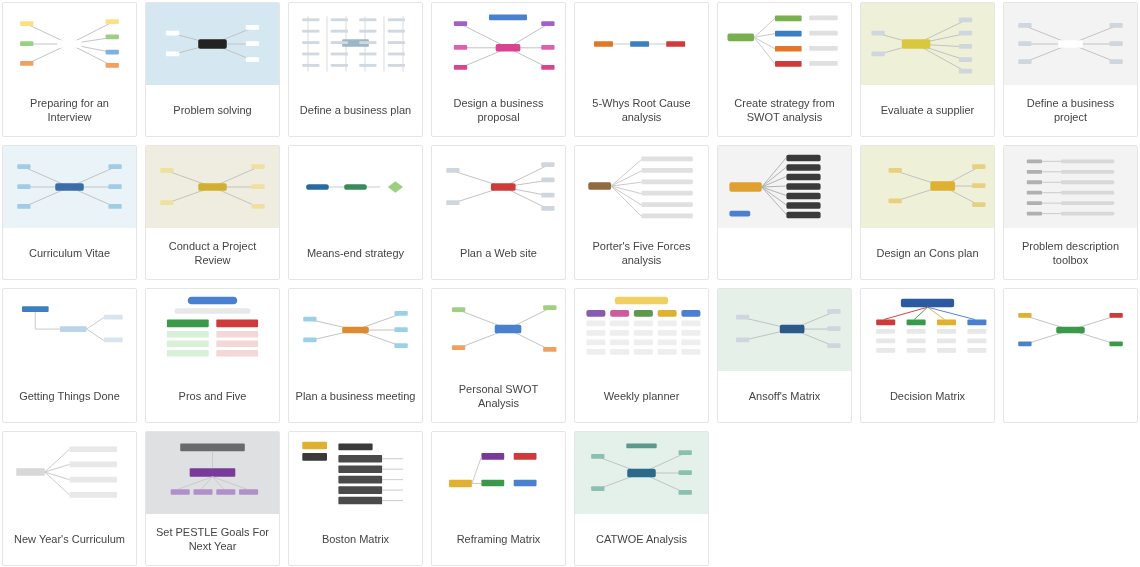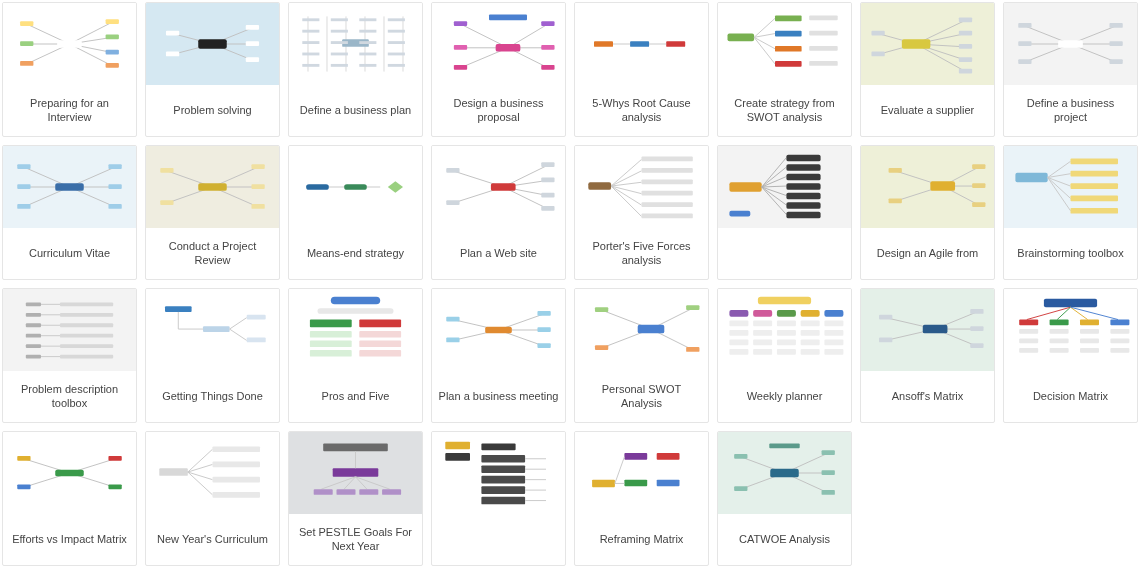"Design an Agile from" div.label { text: Agile from -> Cons plan }
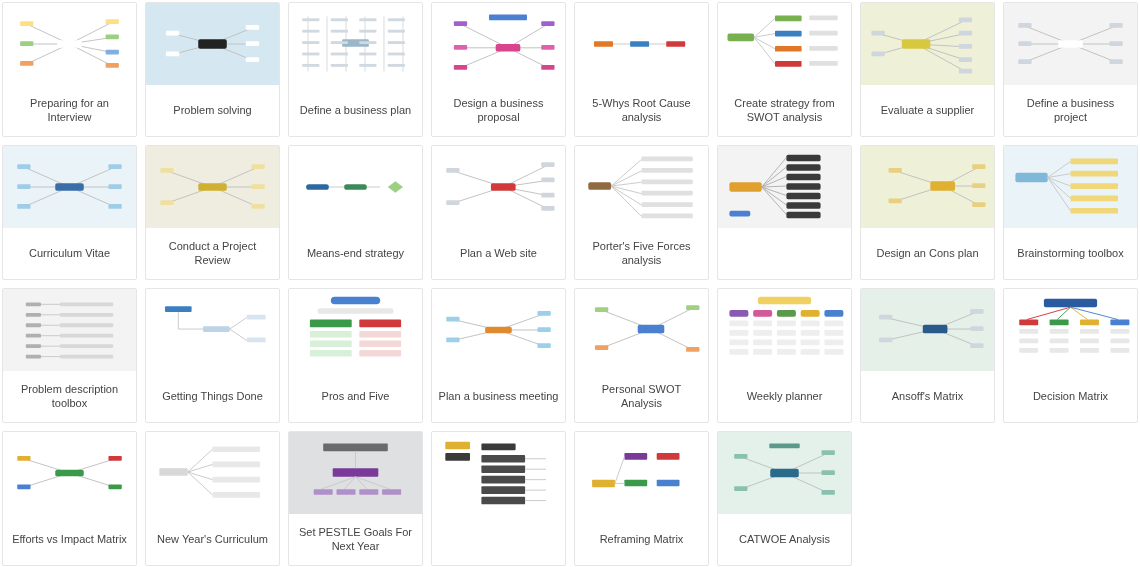"Brainstorming toolbox" div.card { html: <div> <div><svg> <rect></rect> <line></line> <rect></rect> <line></line> <rect></rect> <line></line> <rect></rect> <line></line> <rect></rect> <line></line> <rect></rect> </svg></div> <div>Brainstorming toolbox</div> </div> -> none }
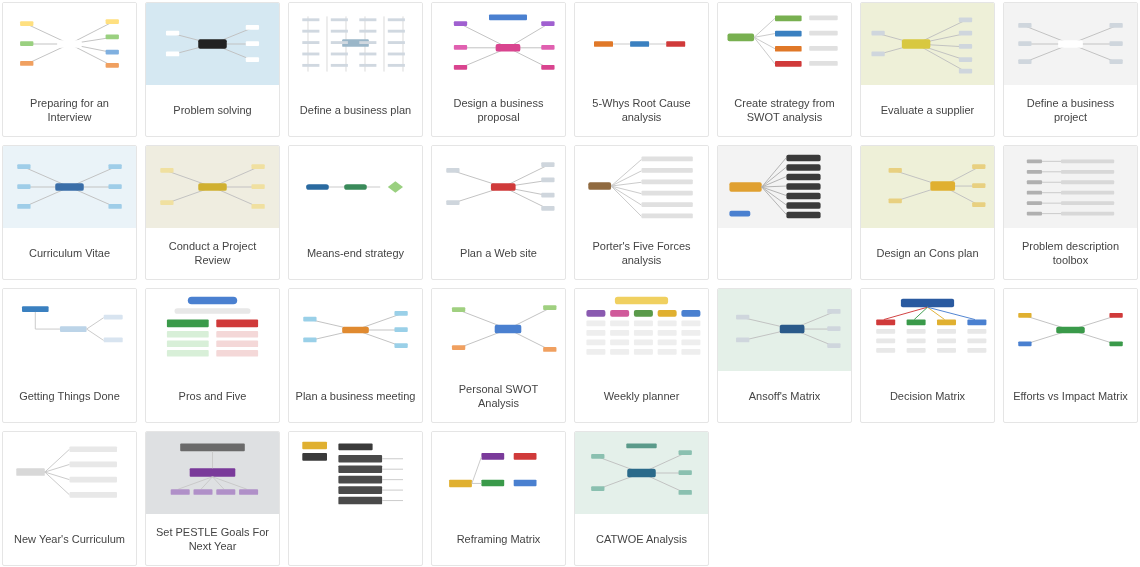"Efforts vs Impact Matrix" div.label { html: <div>Efforts vs Impact Matrix</div> -> none }
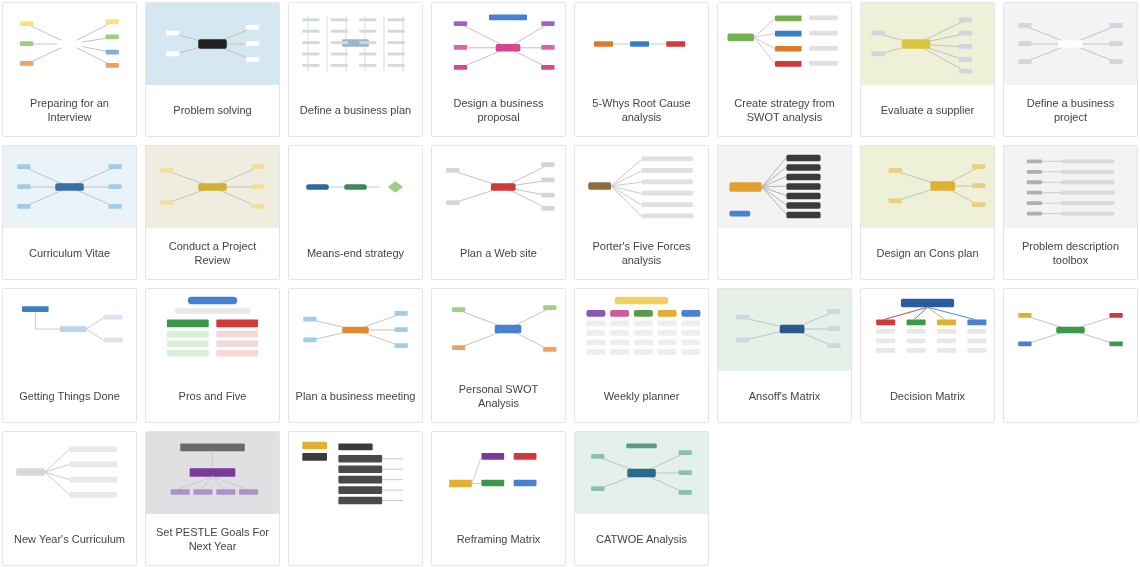"Boston Matrix" div.label { html: none -> <div>Boston Matrix</div> }
